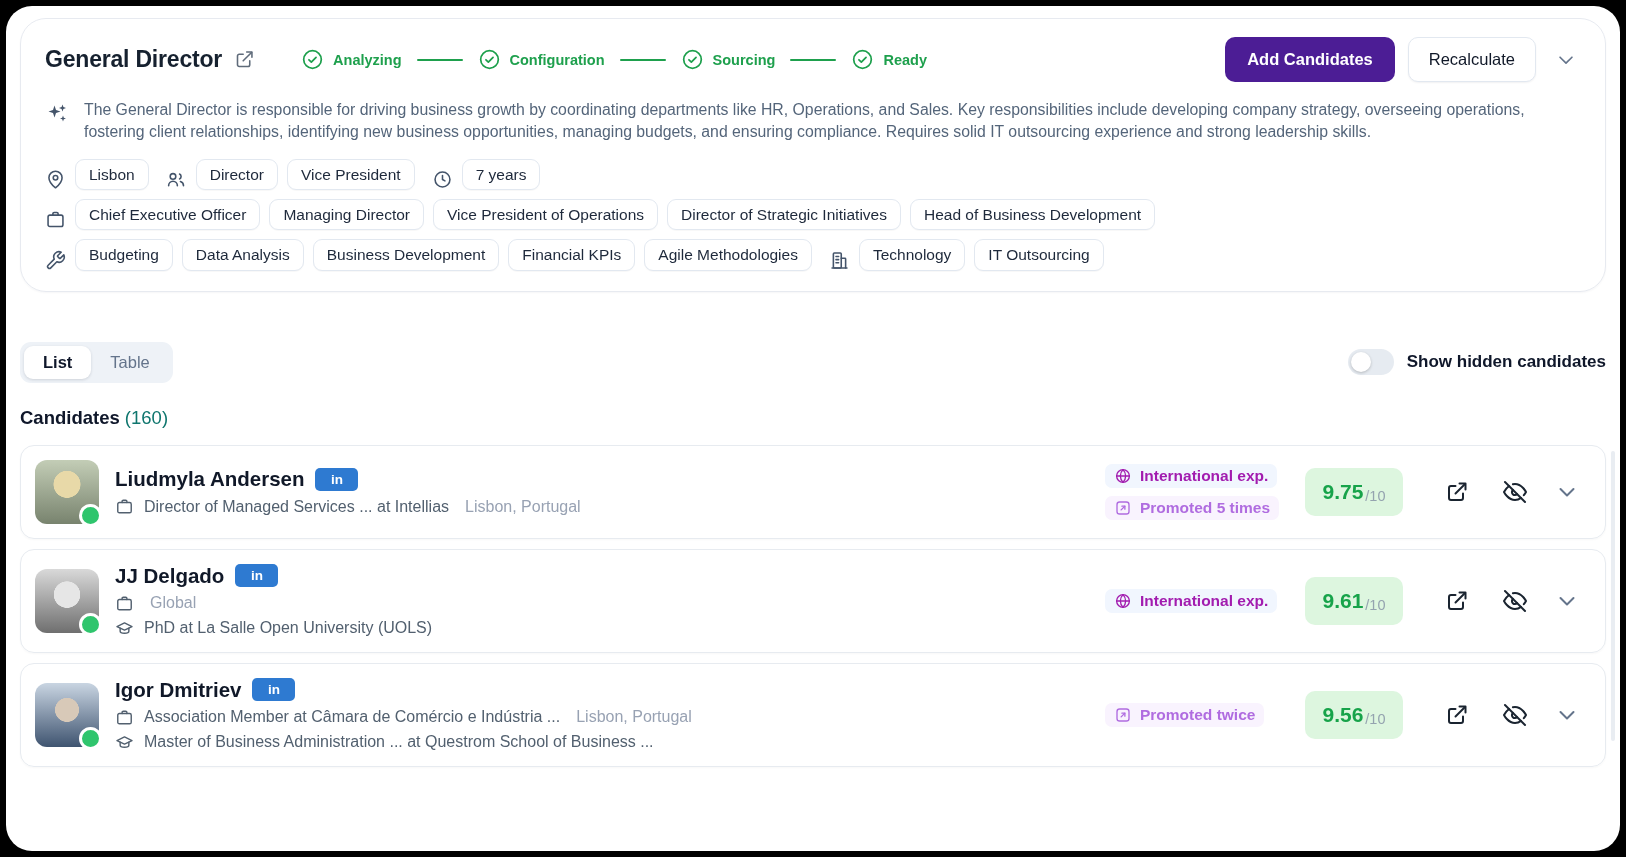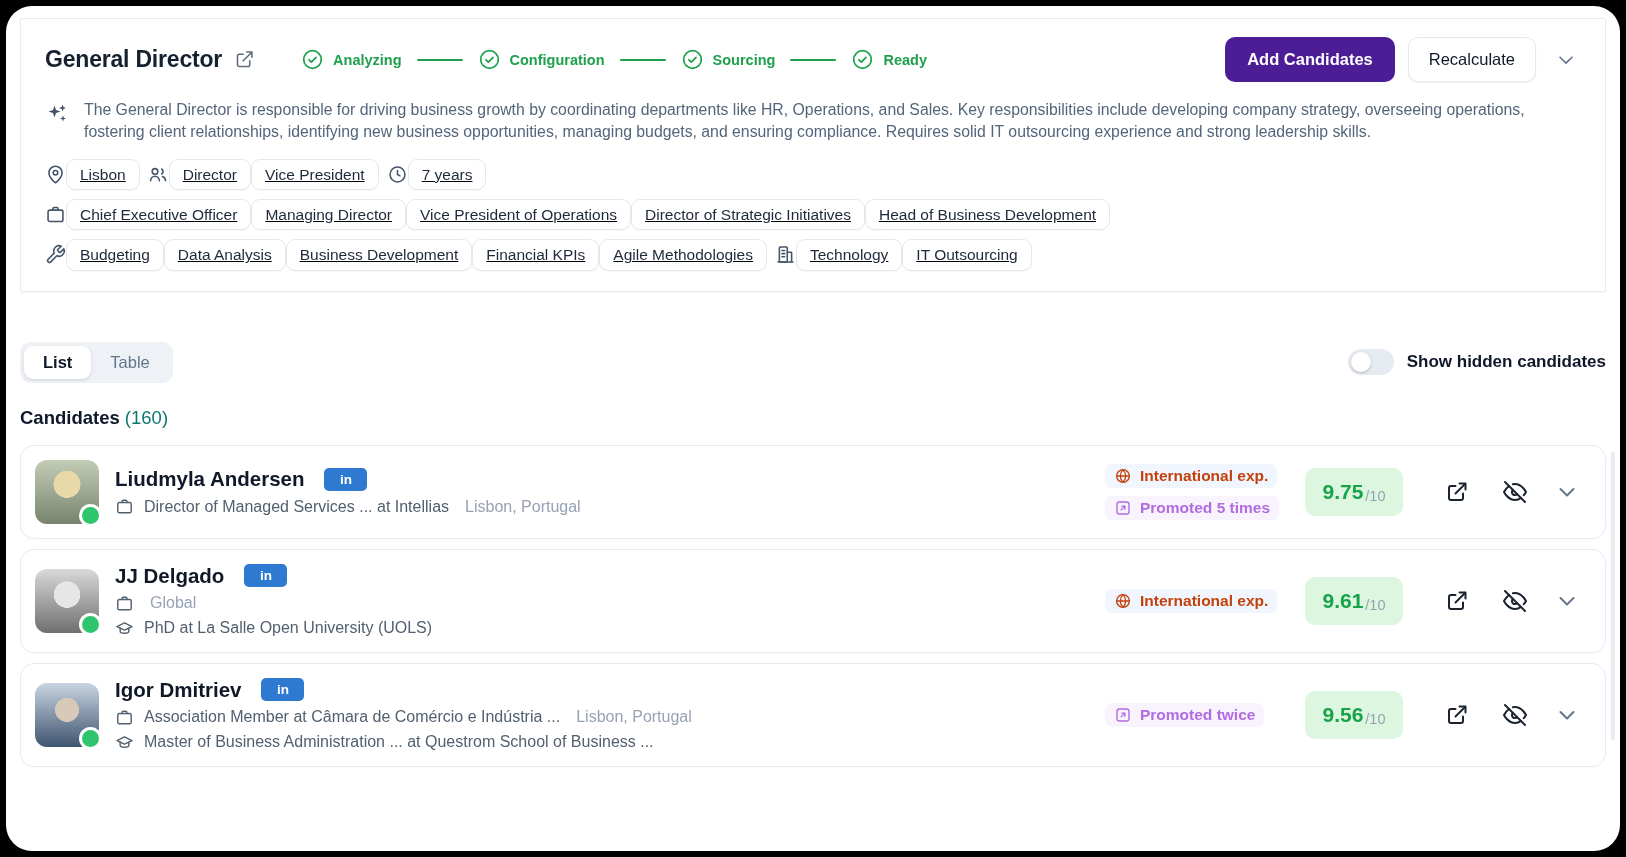"General Director" .header-card { border-radius: 2px -> 26px }
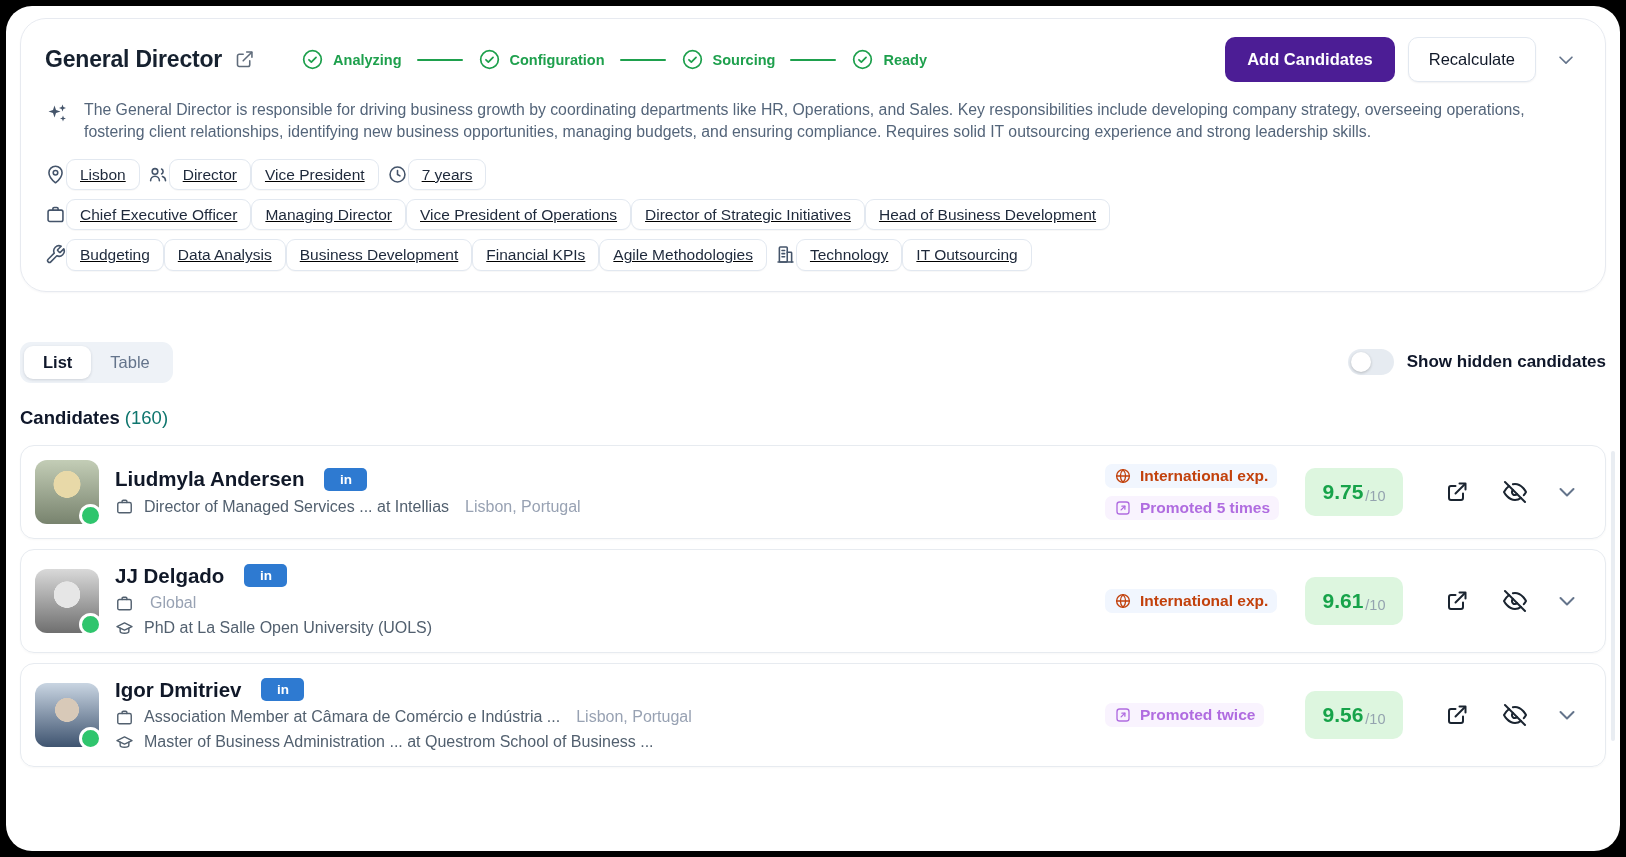"Lisbon" .tag-row { align-items: center -> flex-end; gap: none -> 9px; text-decoration: underline -> none }
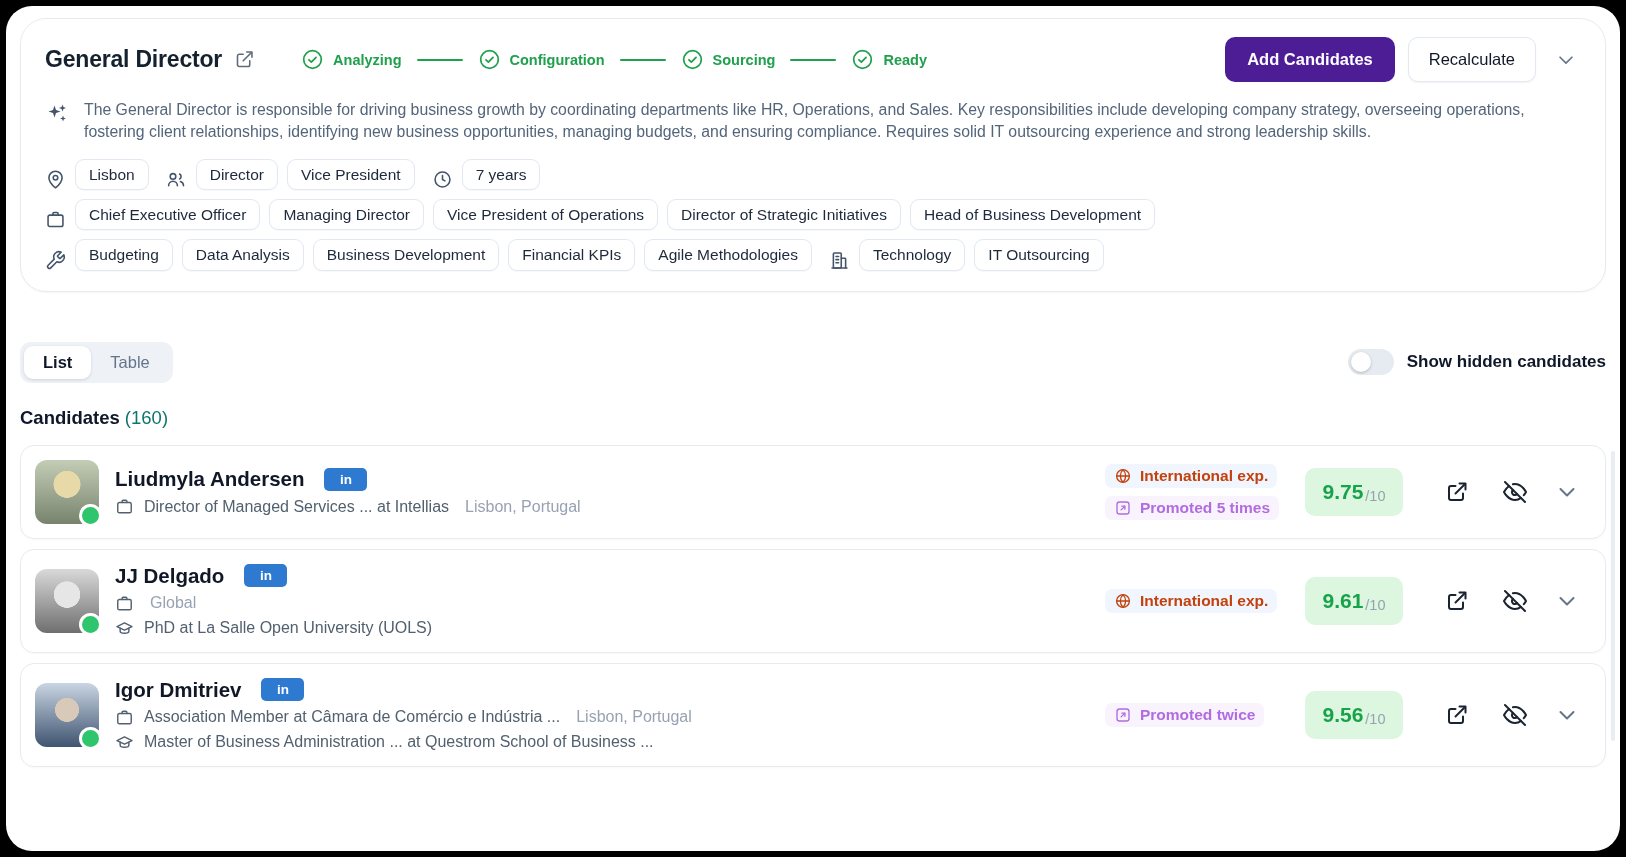"Liudmyla Andersen" .name-row { gap: 20px -> 11px }
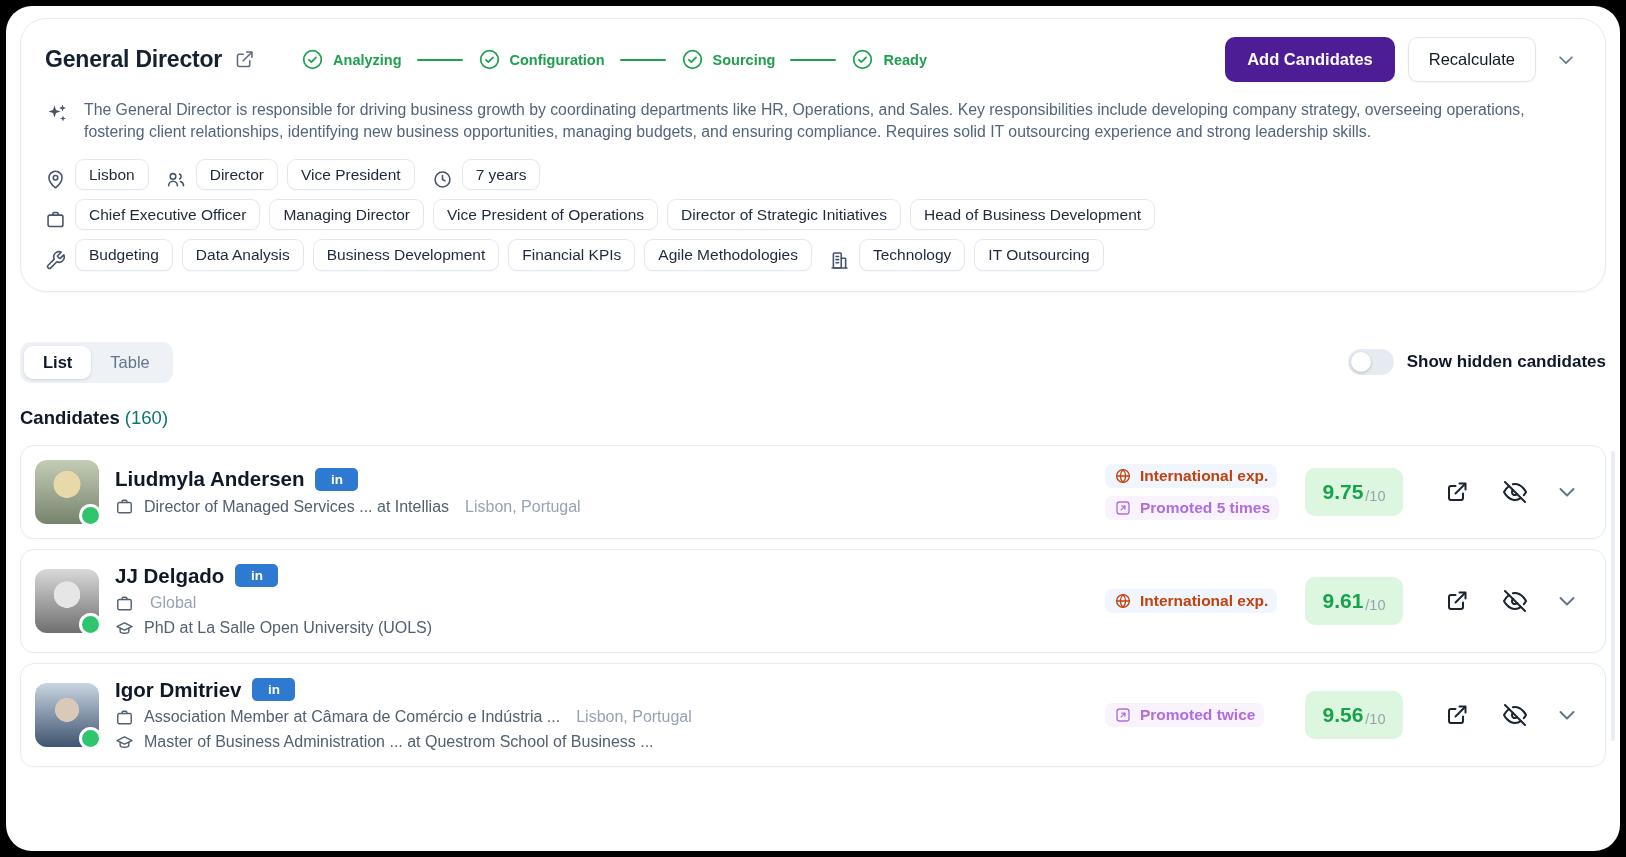"International exp." .badge.blue { color: #c2410c -> #a21caf }
